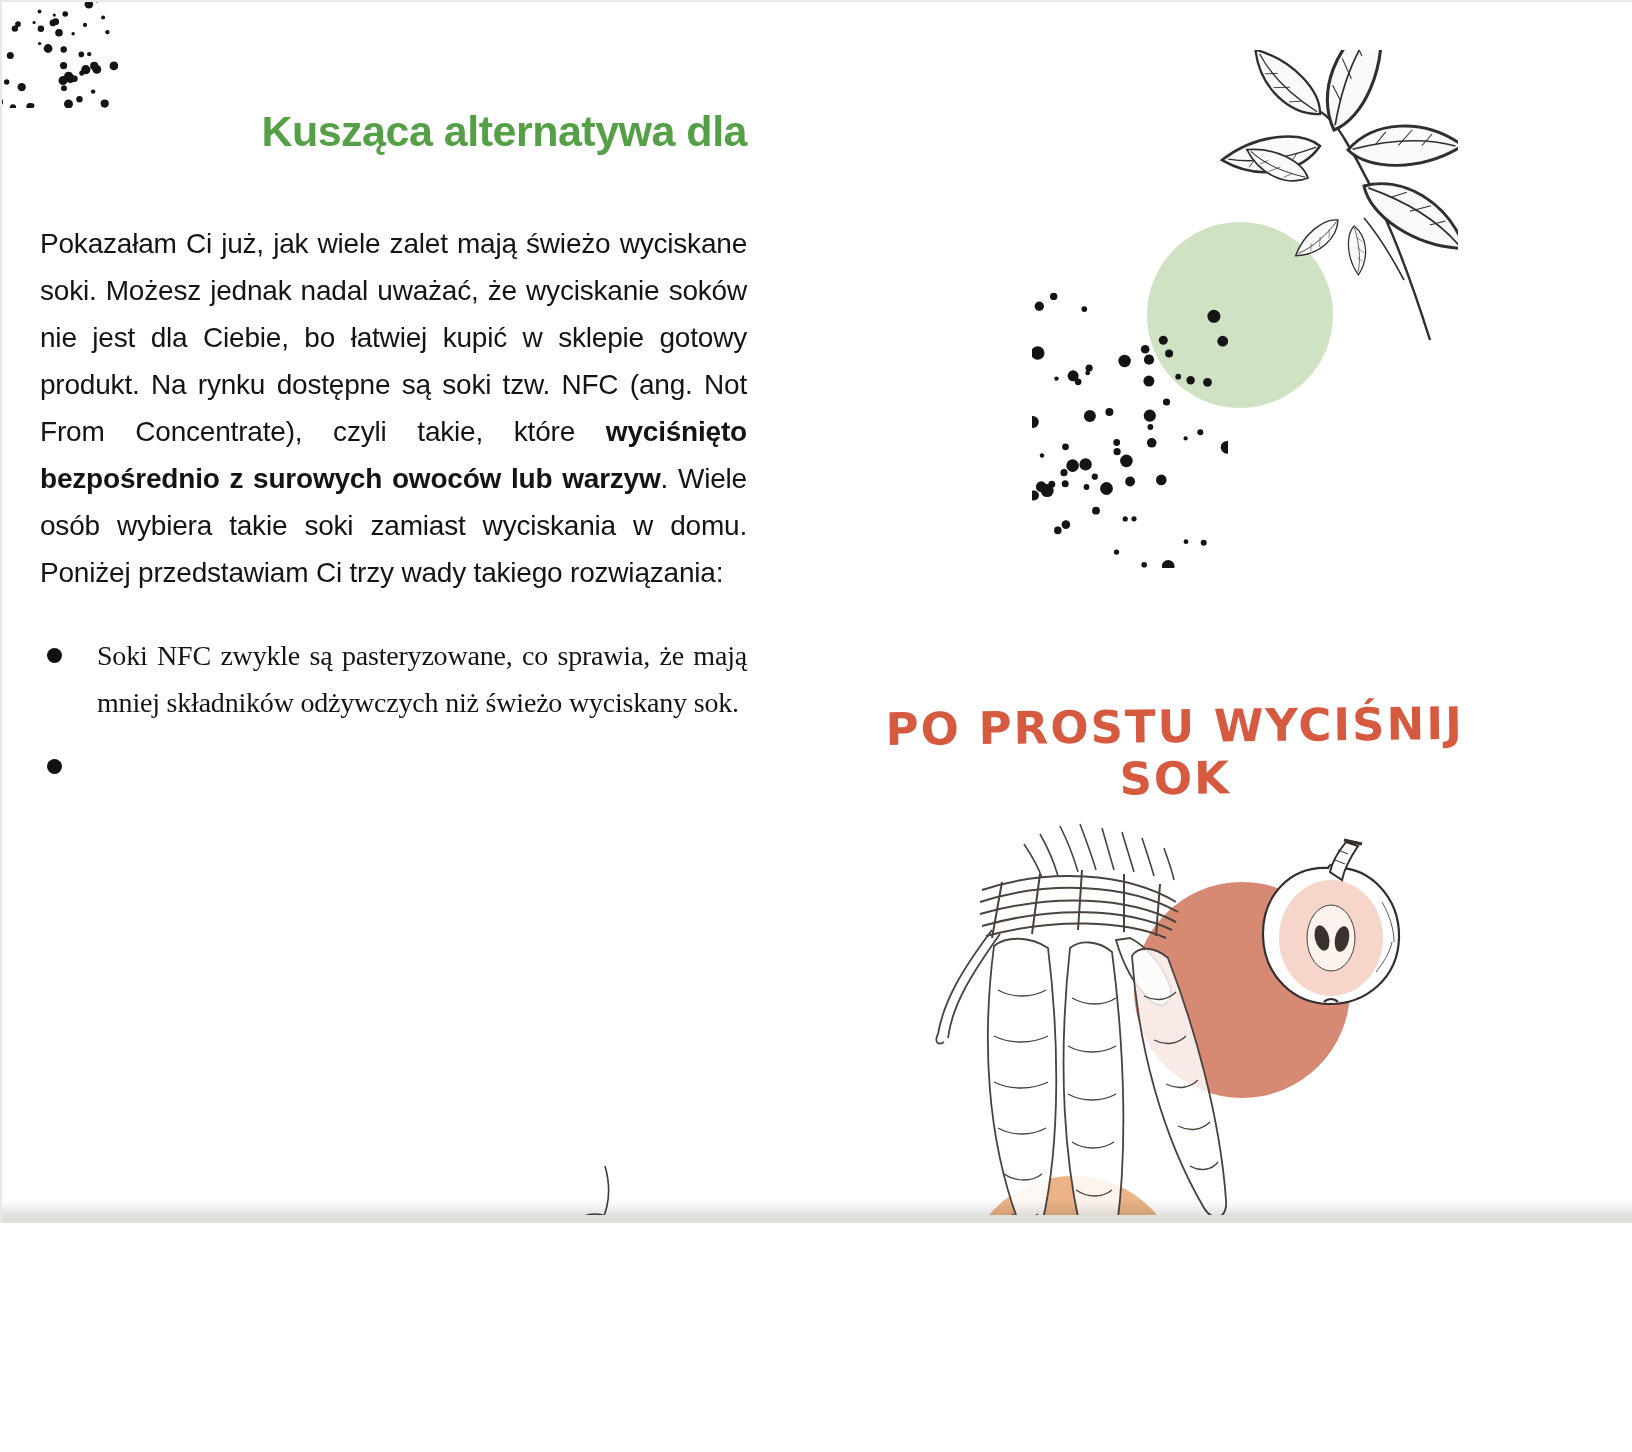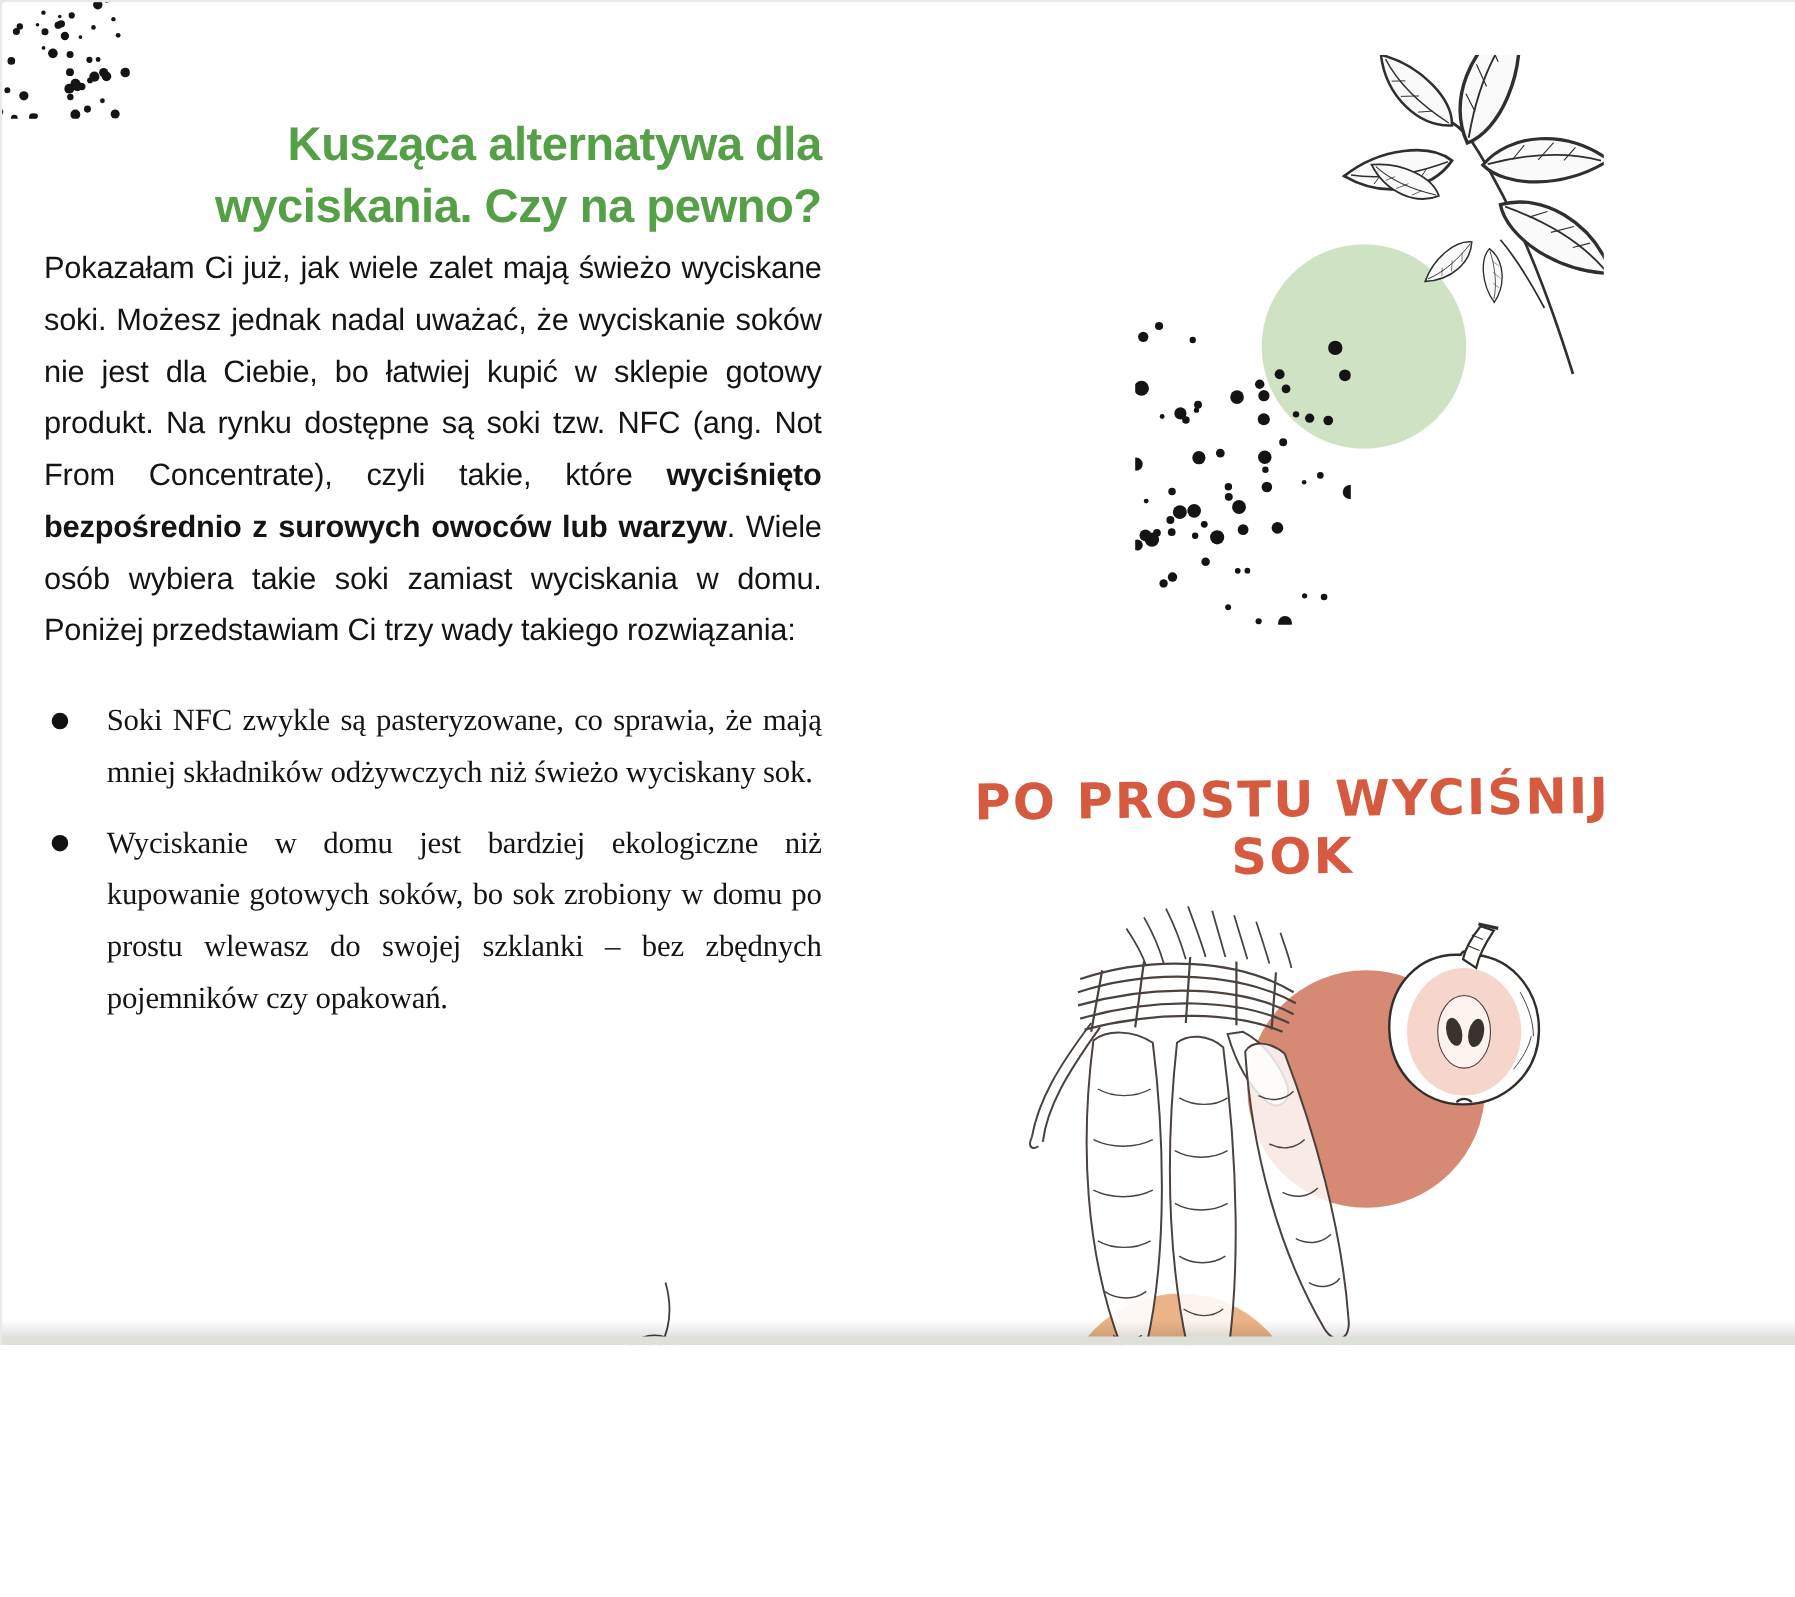"wyciskania. Czy na pewno?" span { html: <span>wyciskania. Czy na pewno?</span> -> none }
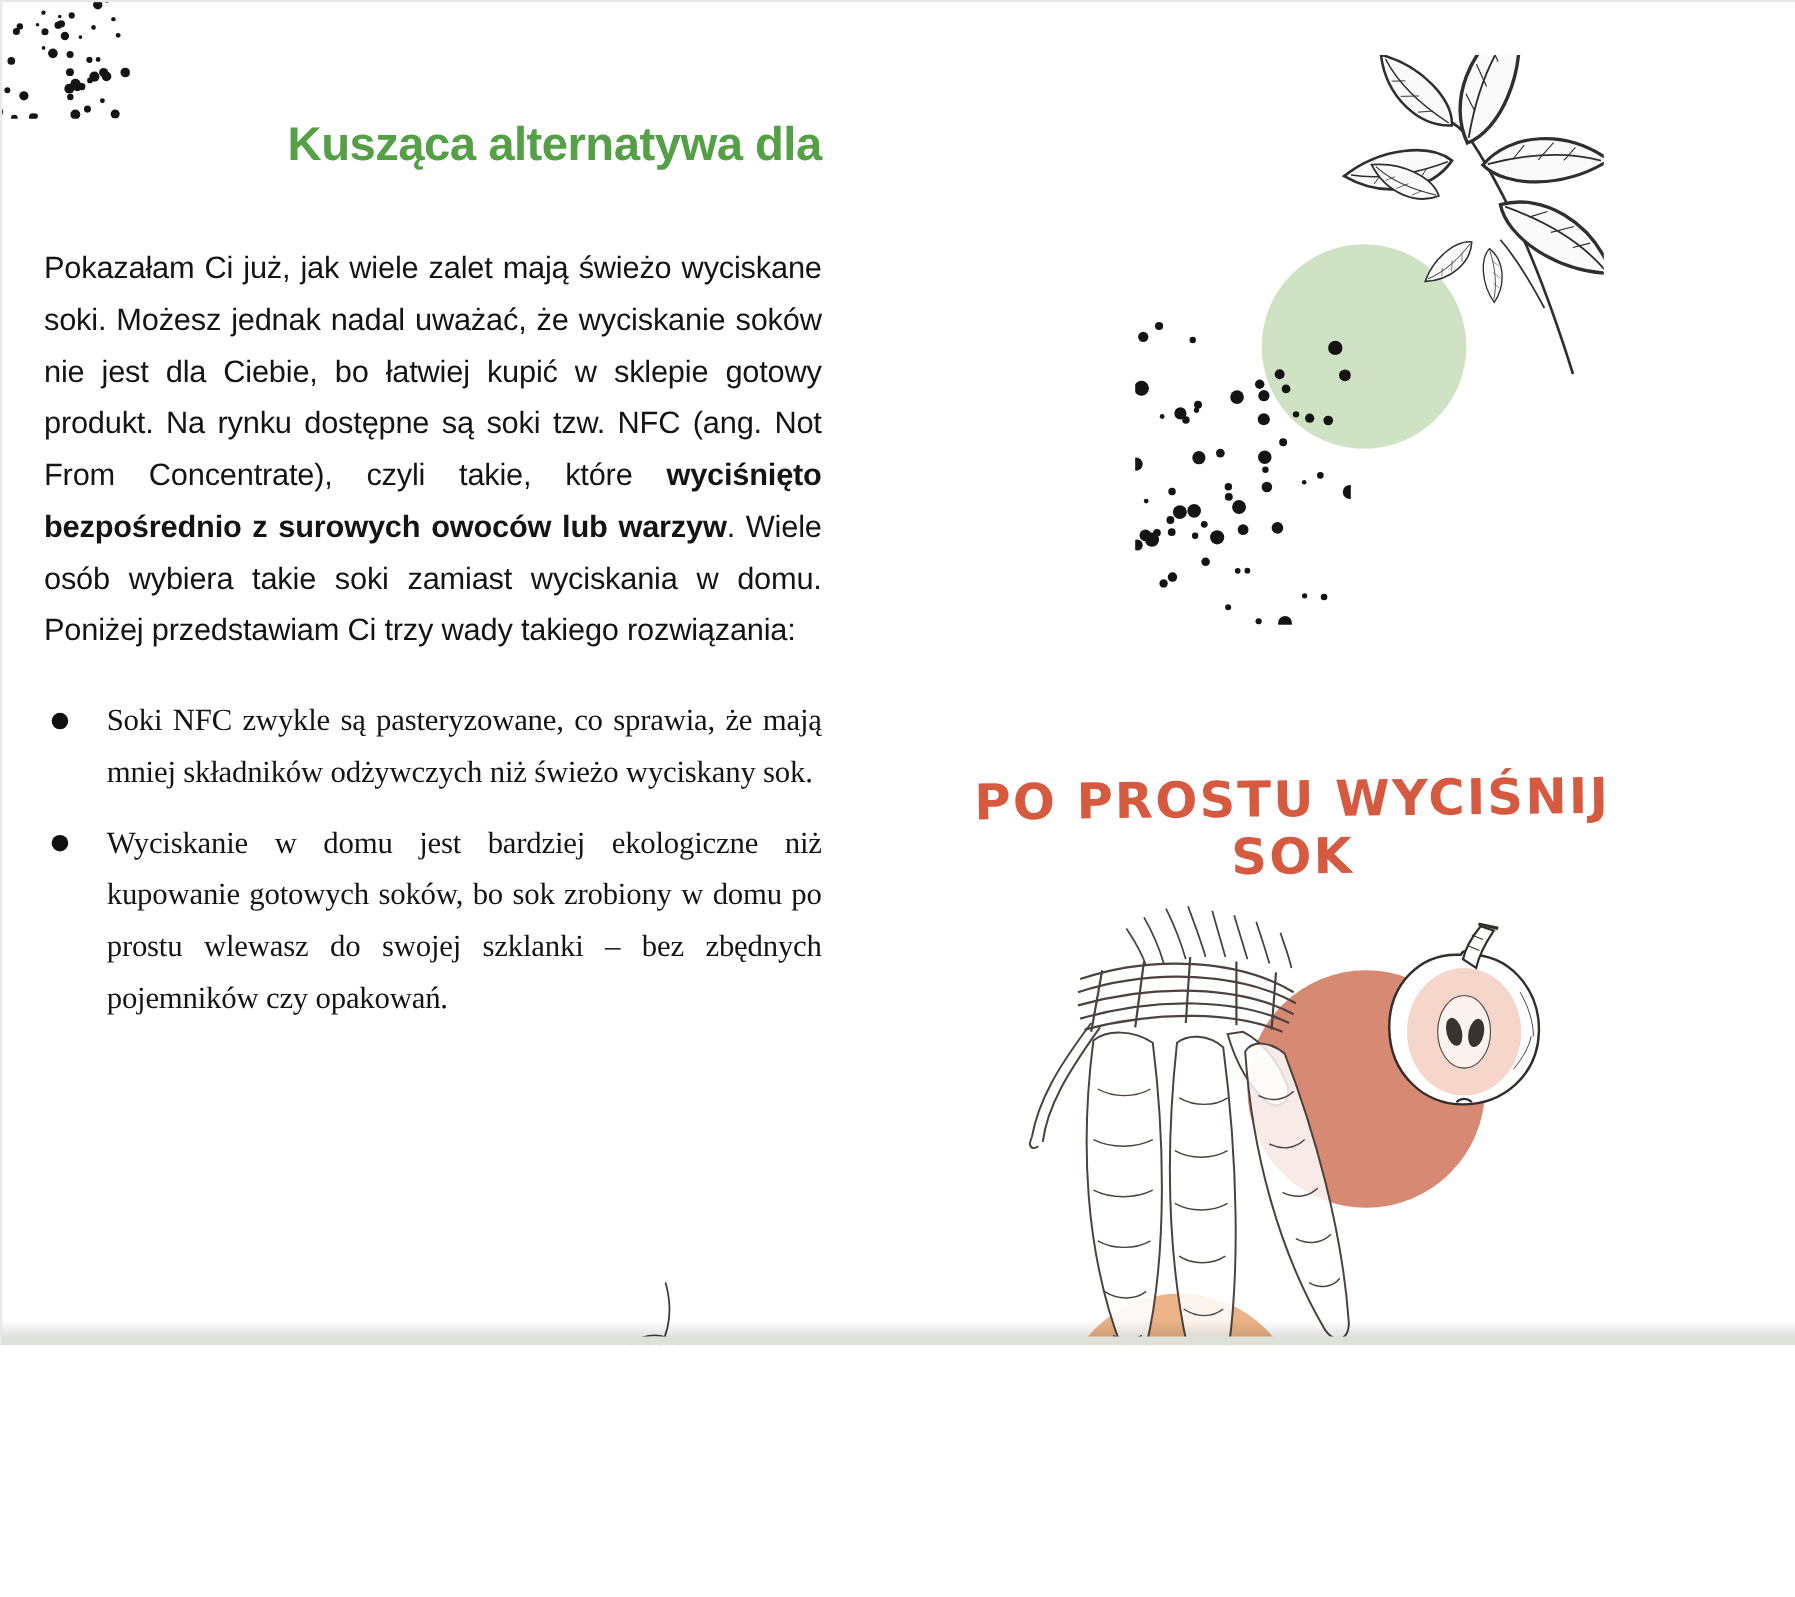"Wyciskanie w domu jest bardziej" span { html: <span>Wyciskanie w domu jest bardziej ekologiczne niż kupowanie gotowych soków, bo sok zrobiony w domu po prostu wlewasz do swojej szklanki – bez zbędnych pojemników czy opakowań.</span> -> none }
